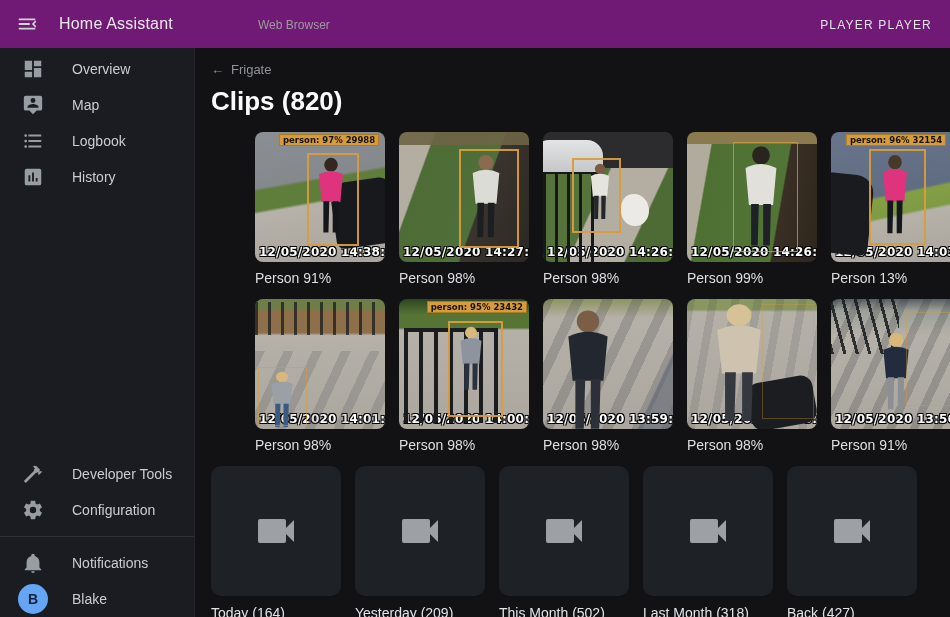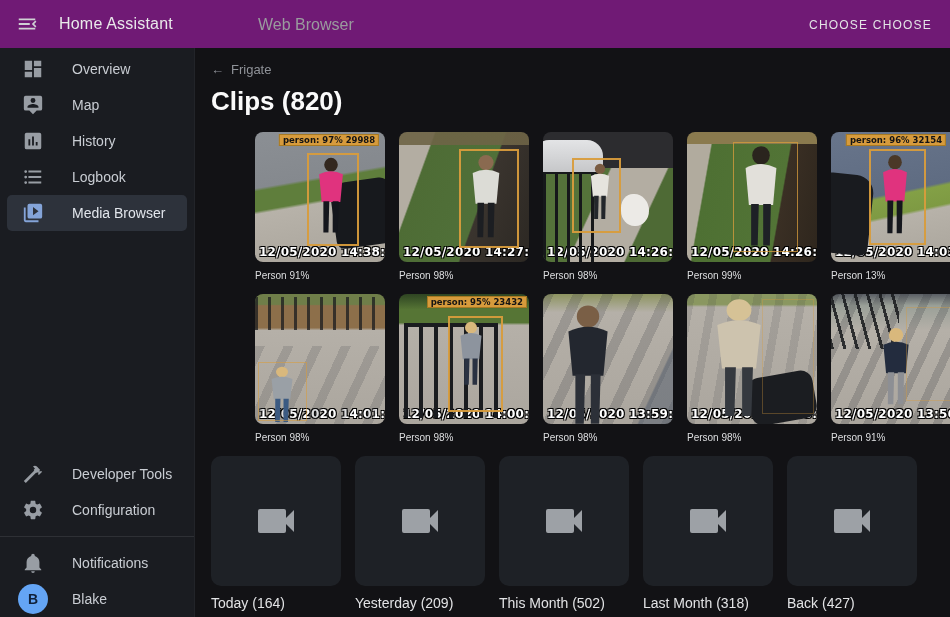"Web Browser" .page-subtitle { font-size: 16px -> 12px }
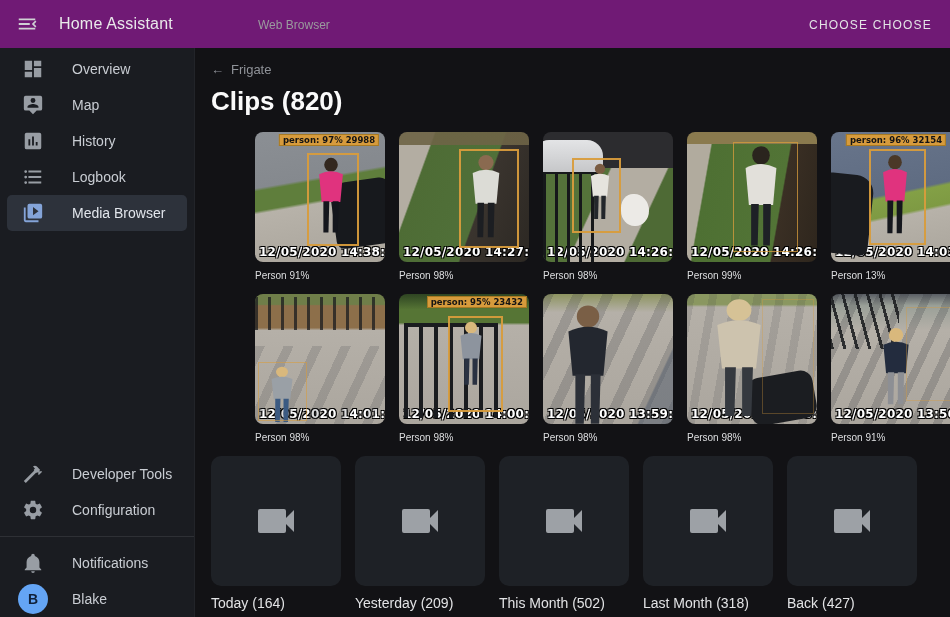"CHOOSE CHOOSE" button.choose-player { text: CHOOSE CHOOSE -> PLAYER PLAYER }
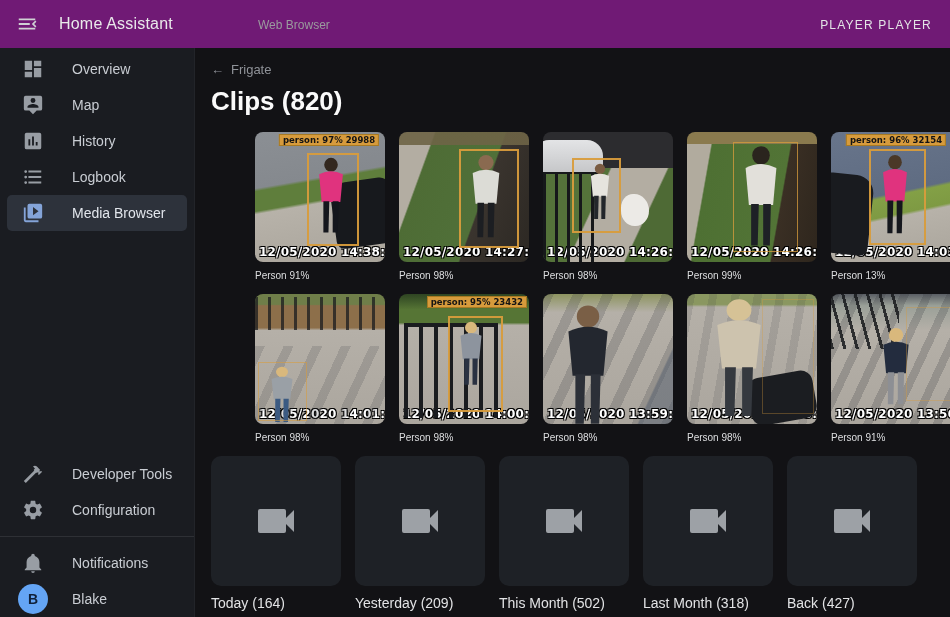"History" div.sb-item { order: before "Logbook" -> after "Logbook" }
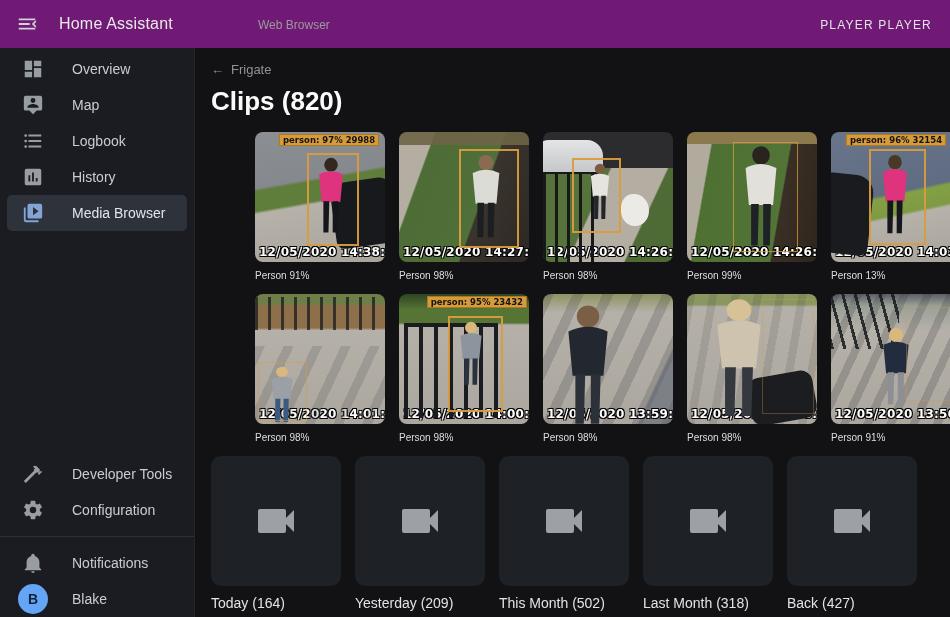"Media Browser" div.sb-item { html: <div> <span> <svg> <path></path> </svg> </span> <span>Media Browser</span> </div> -> none }
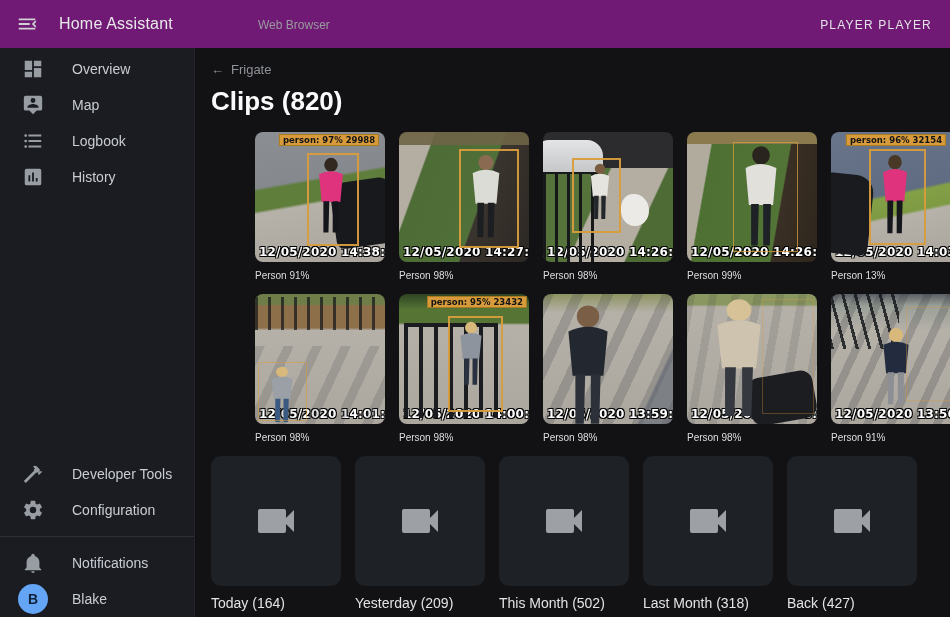"Person 91%" .clip-label { font-size: 10px -> 14px }
